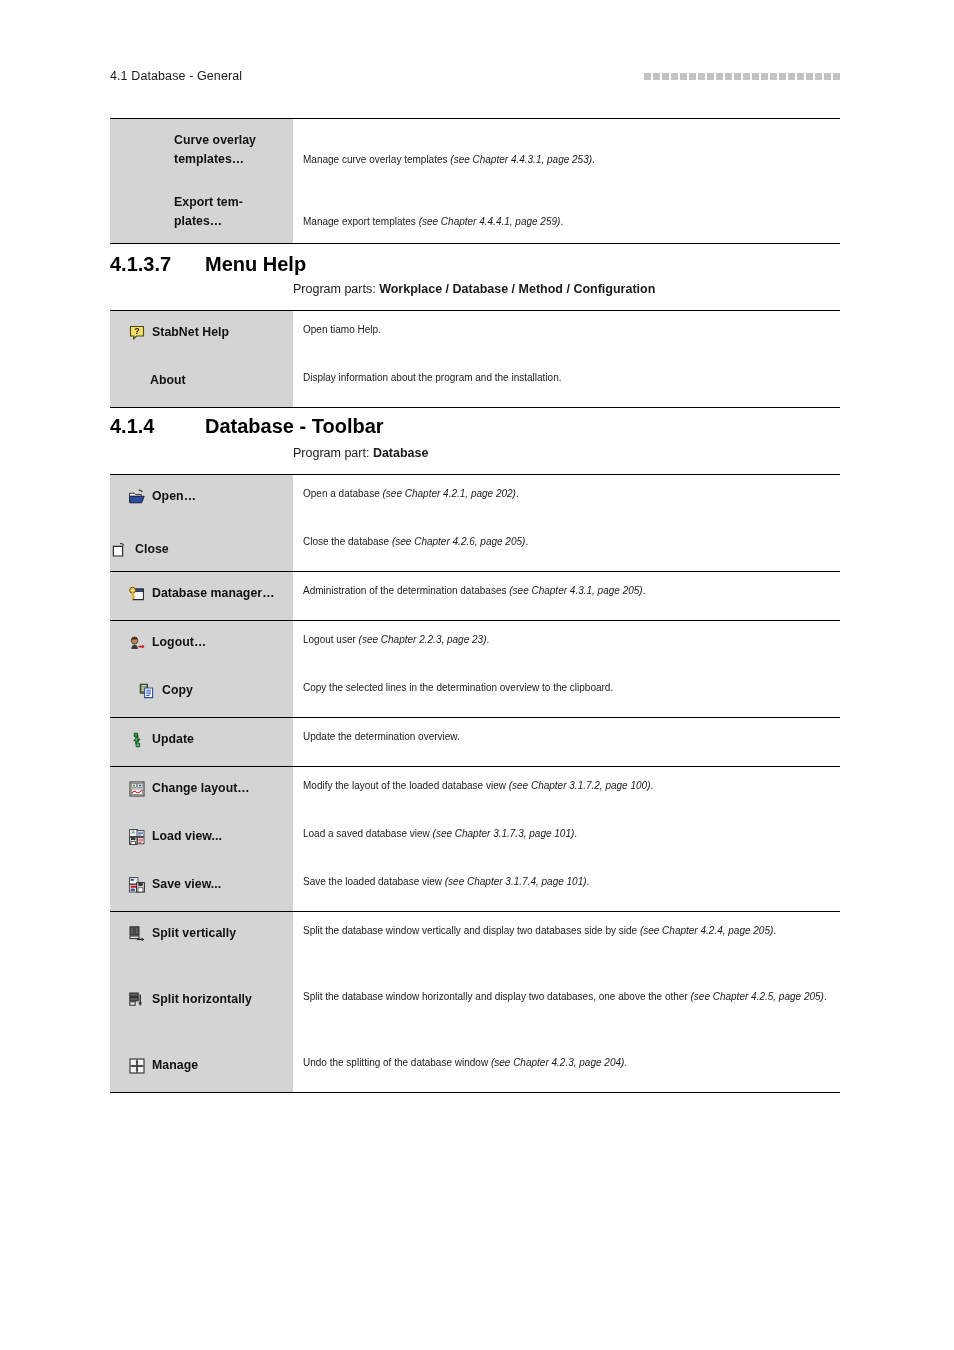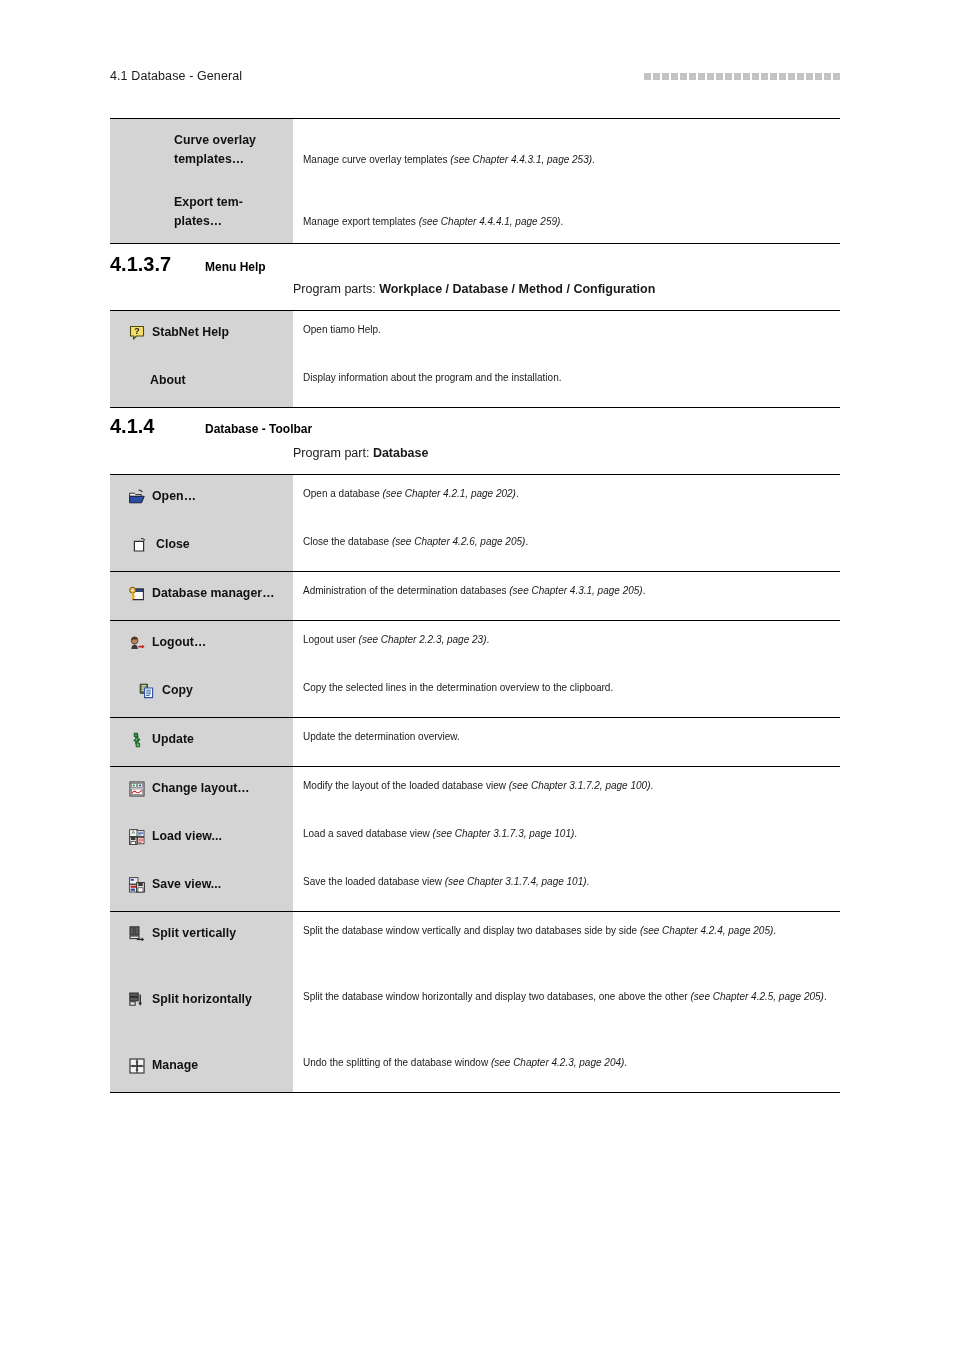"Menu Help" .sec-title { font-size: 12px -> 20px }
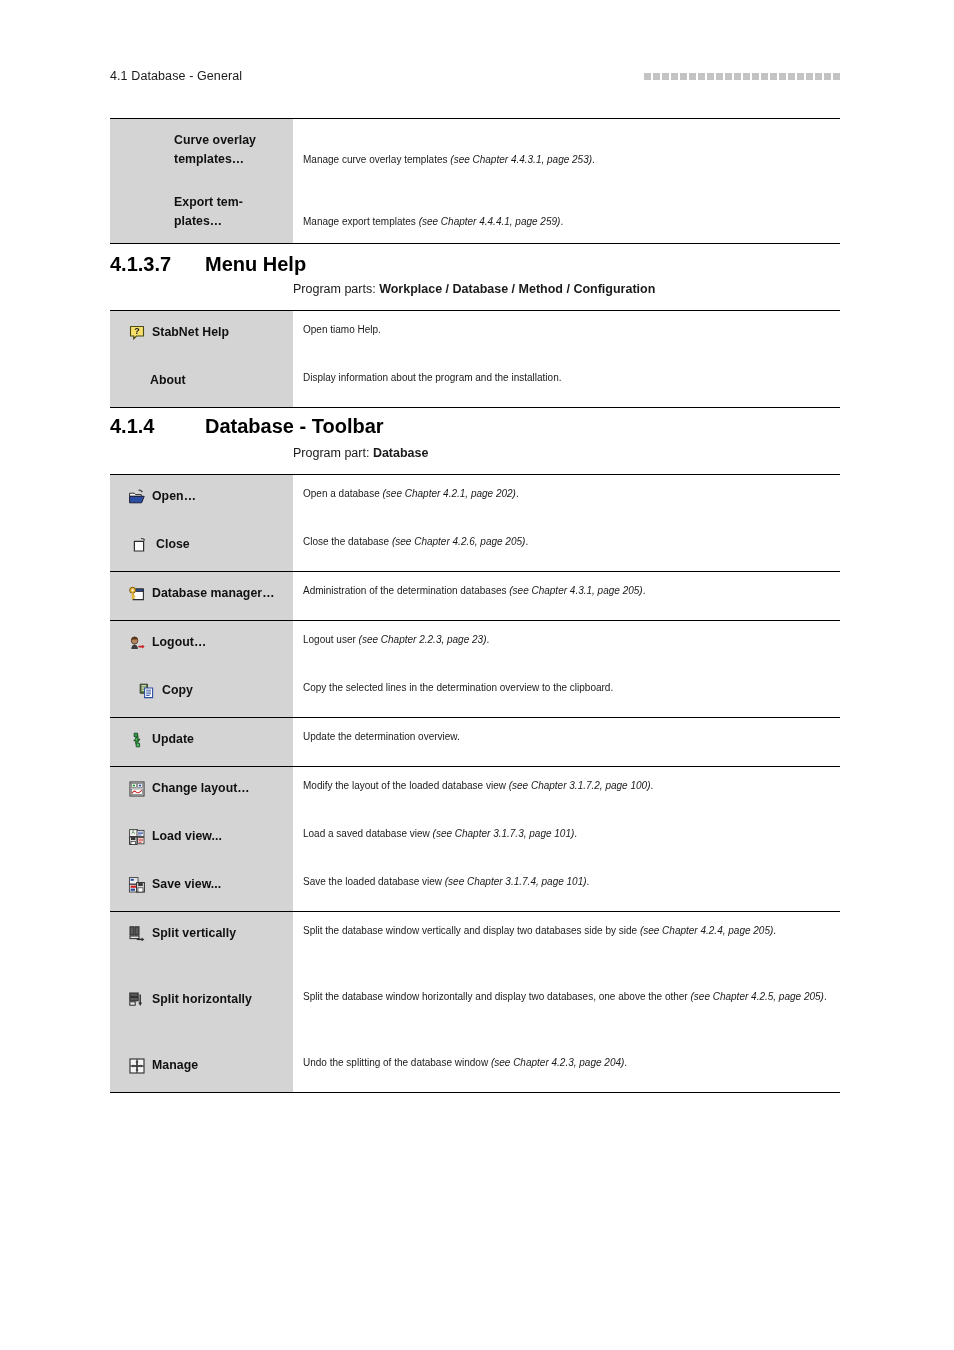"Close" div.cell-left { align-items: none -> flex-end; padding-left: 22px -> 1px }
